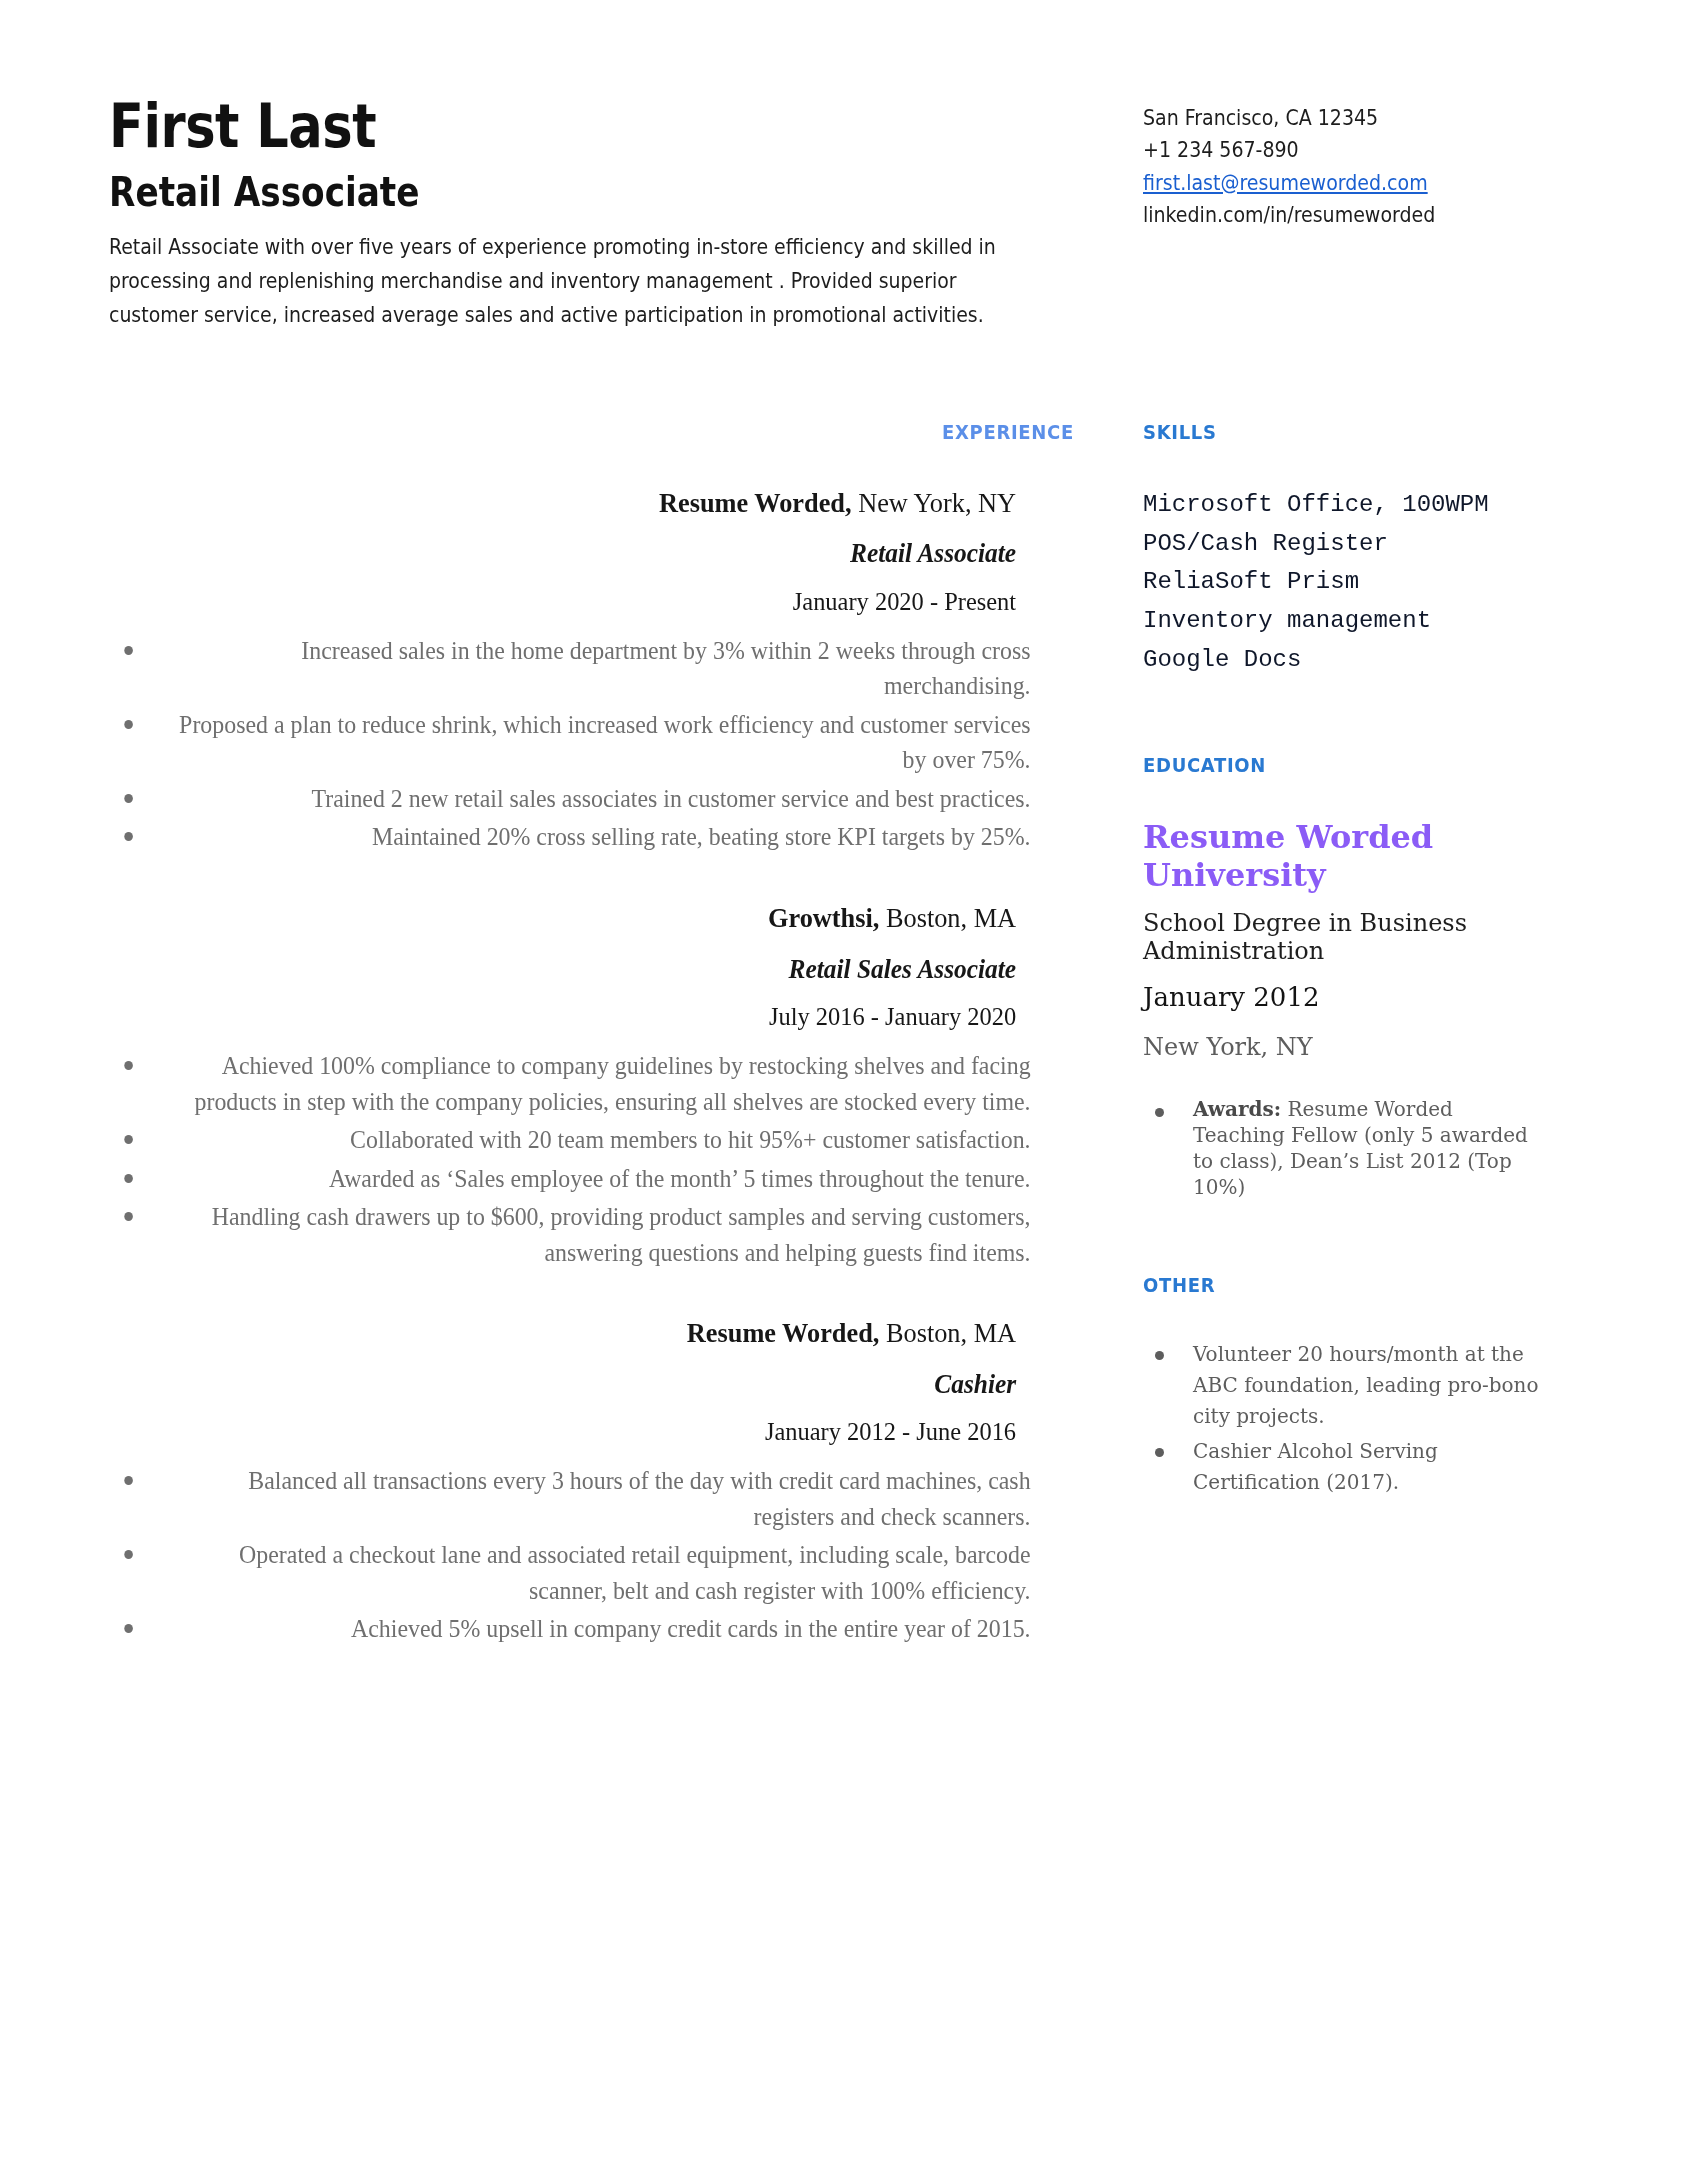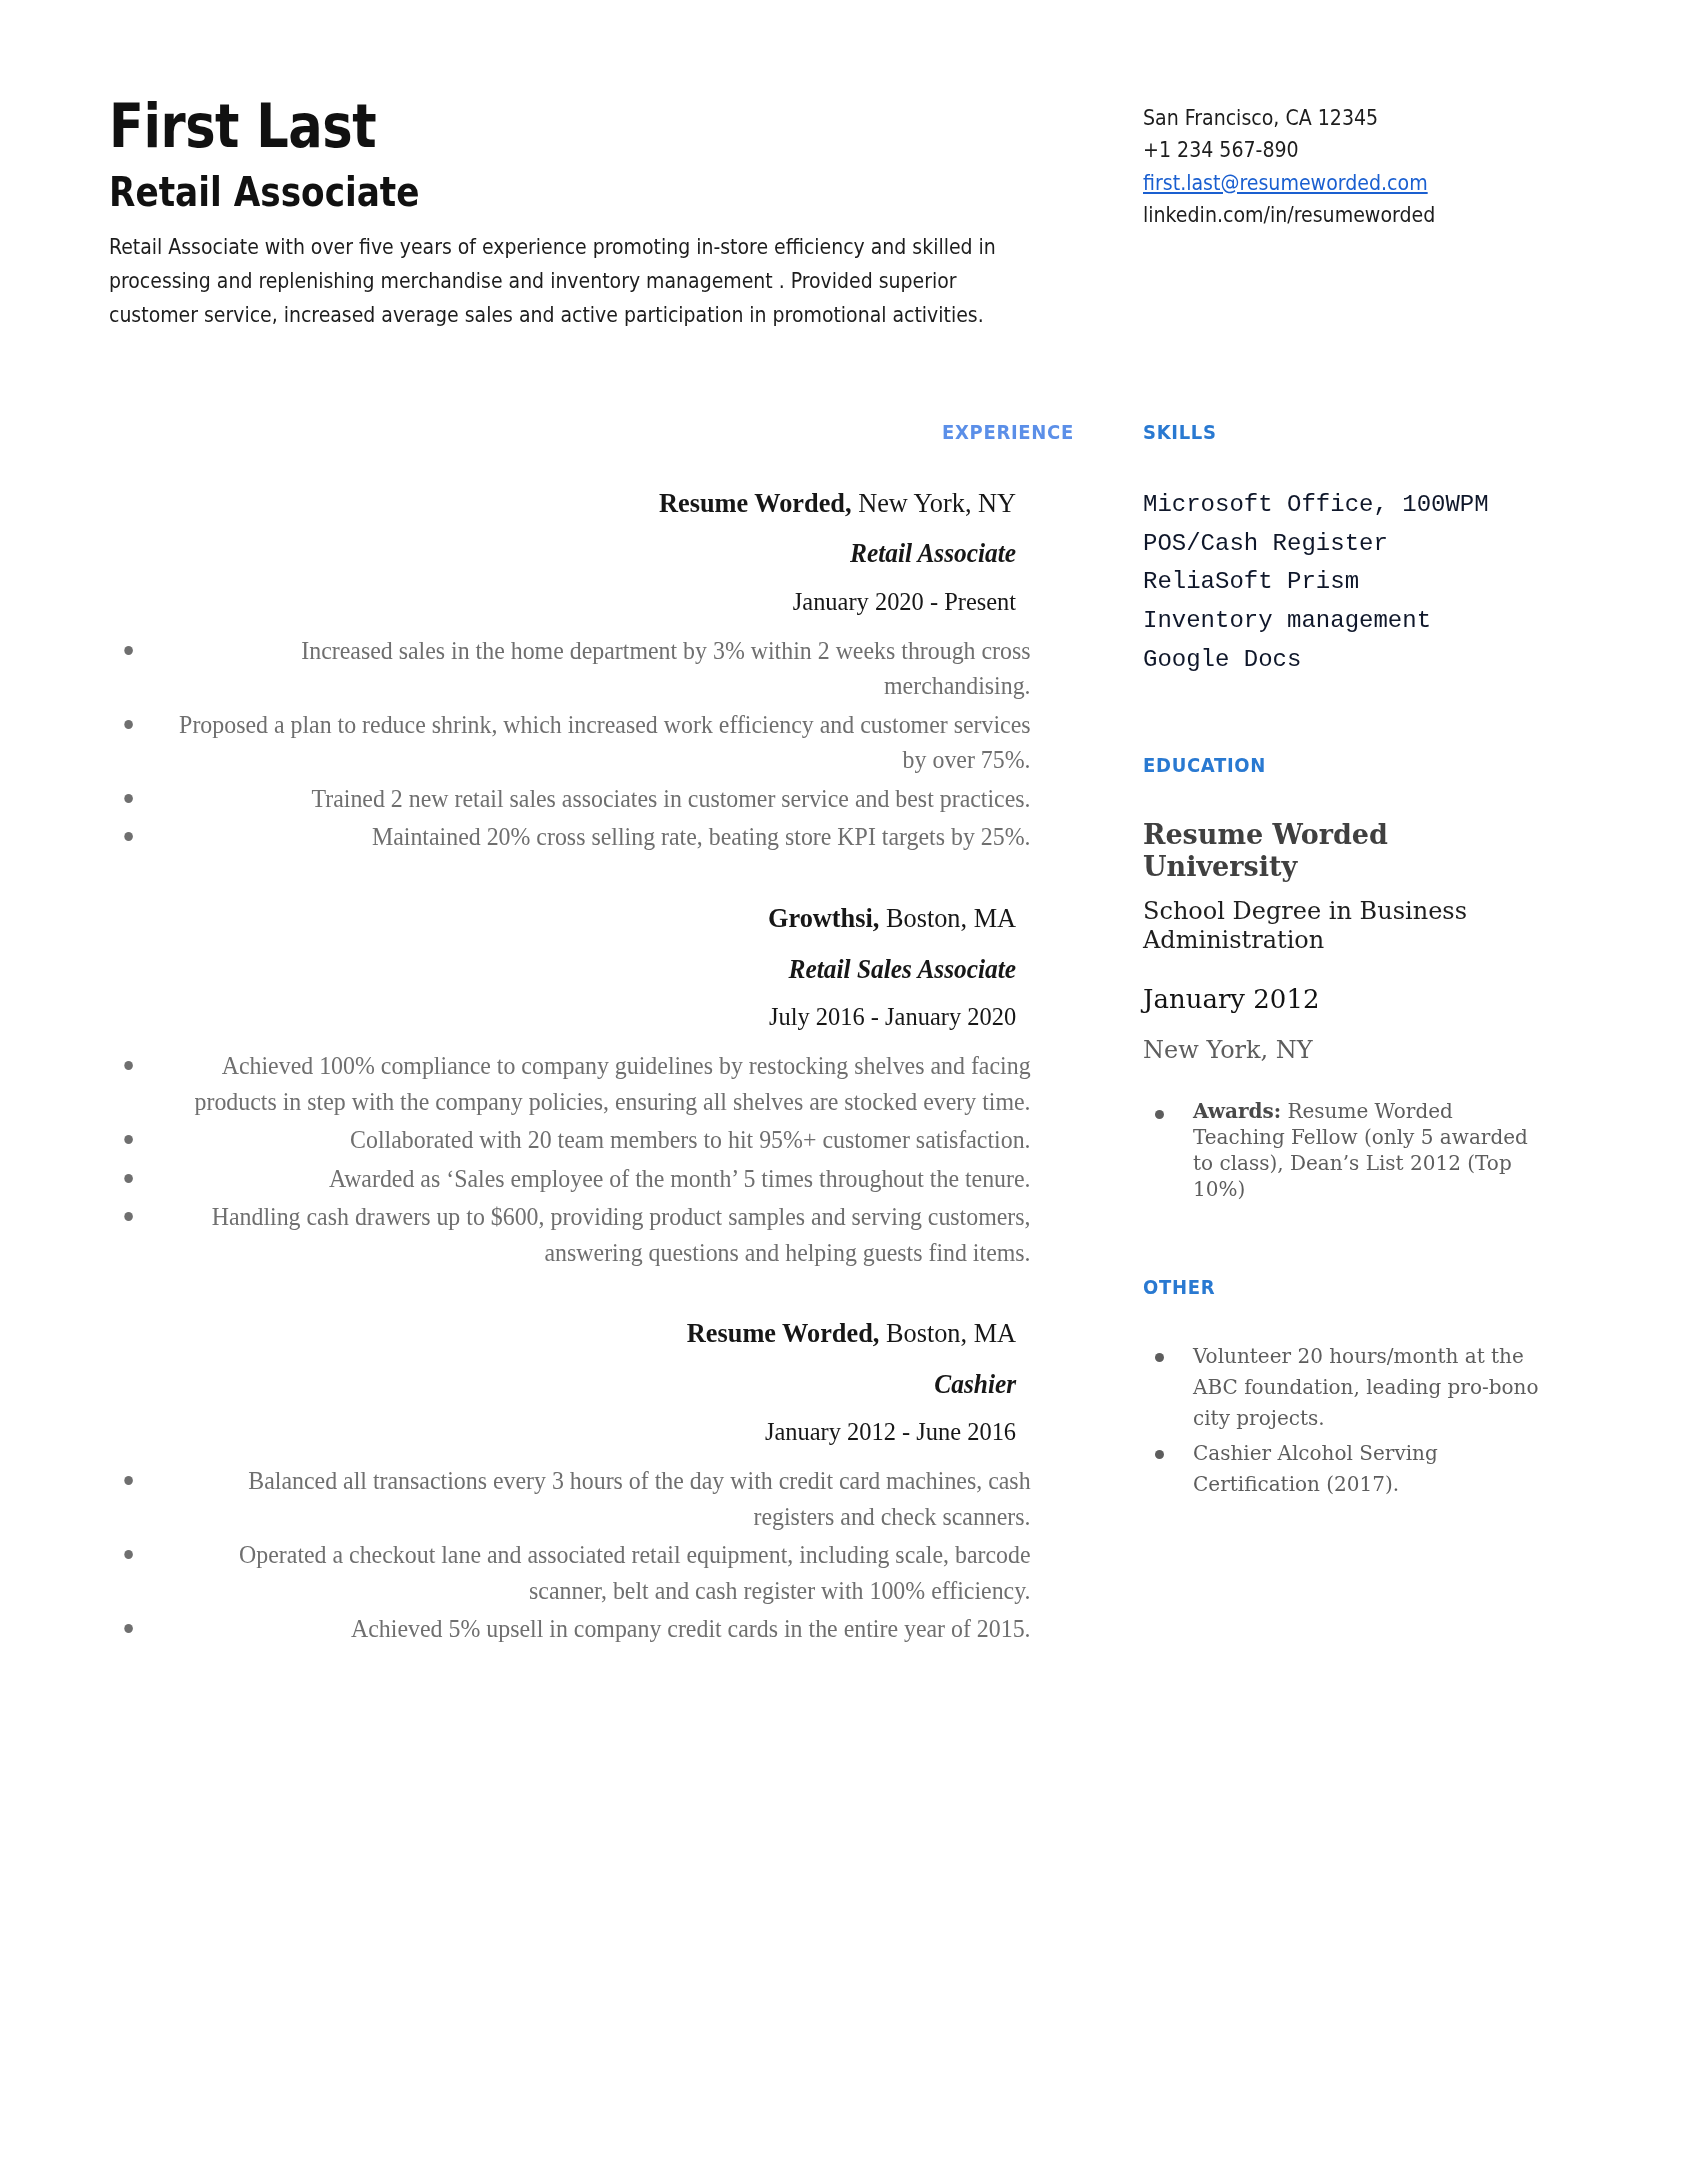"Resume Worded University" .edu-school { color: #404040 -> #8b5cf6; font-size: 27px -> 32px }
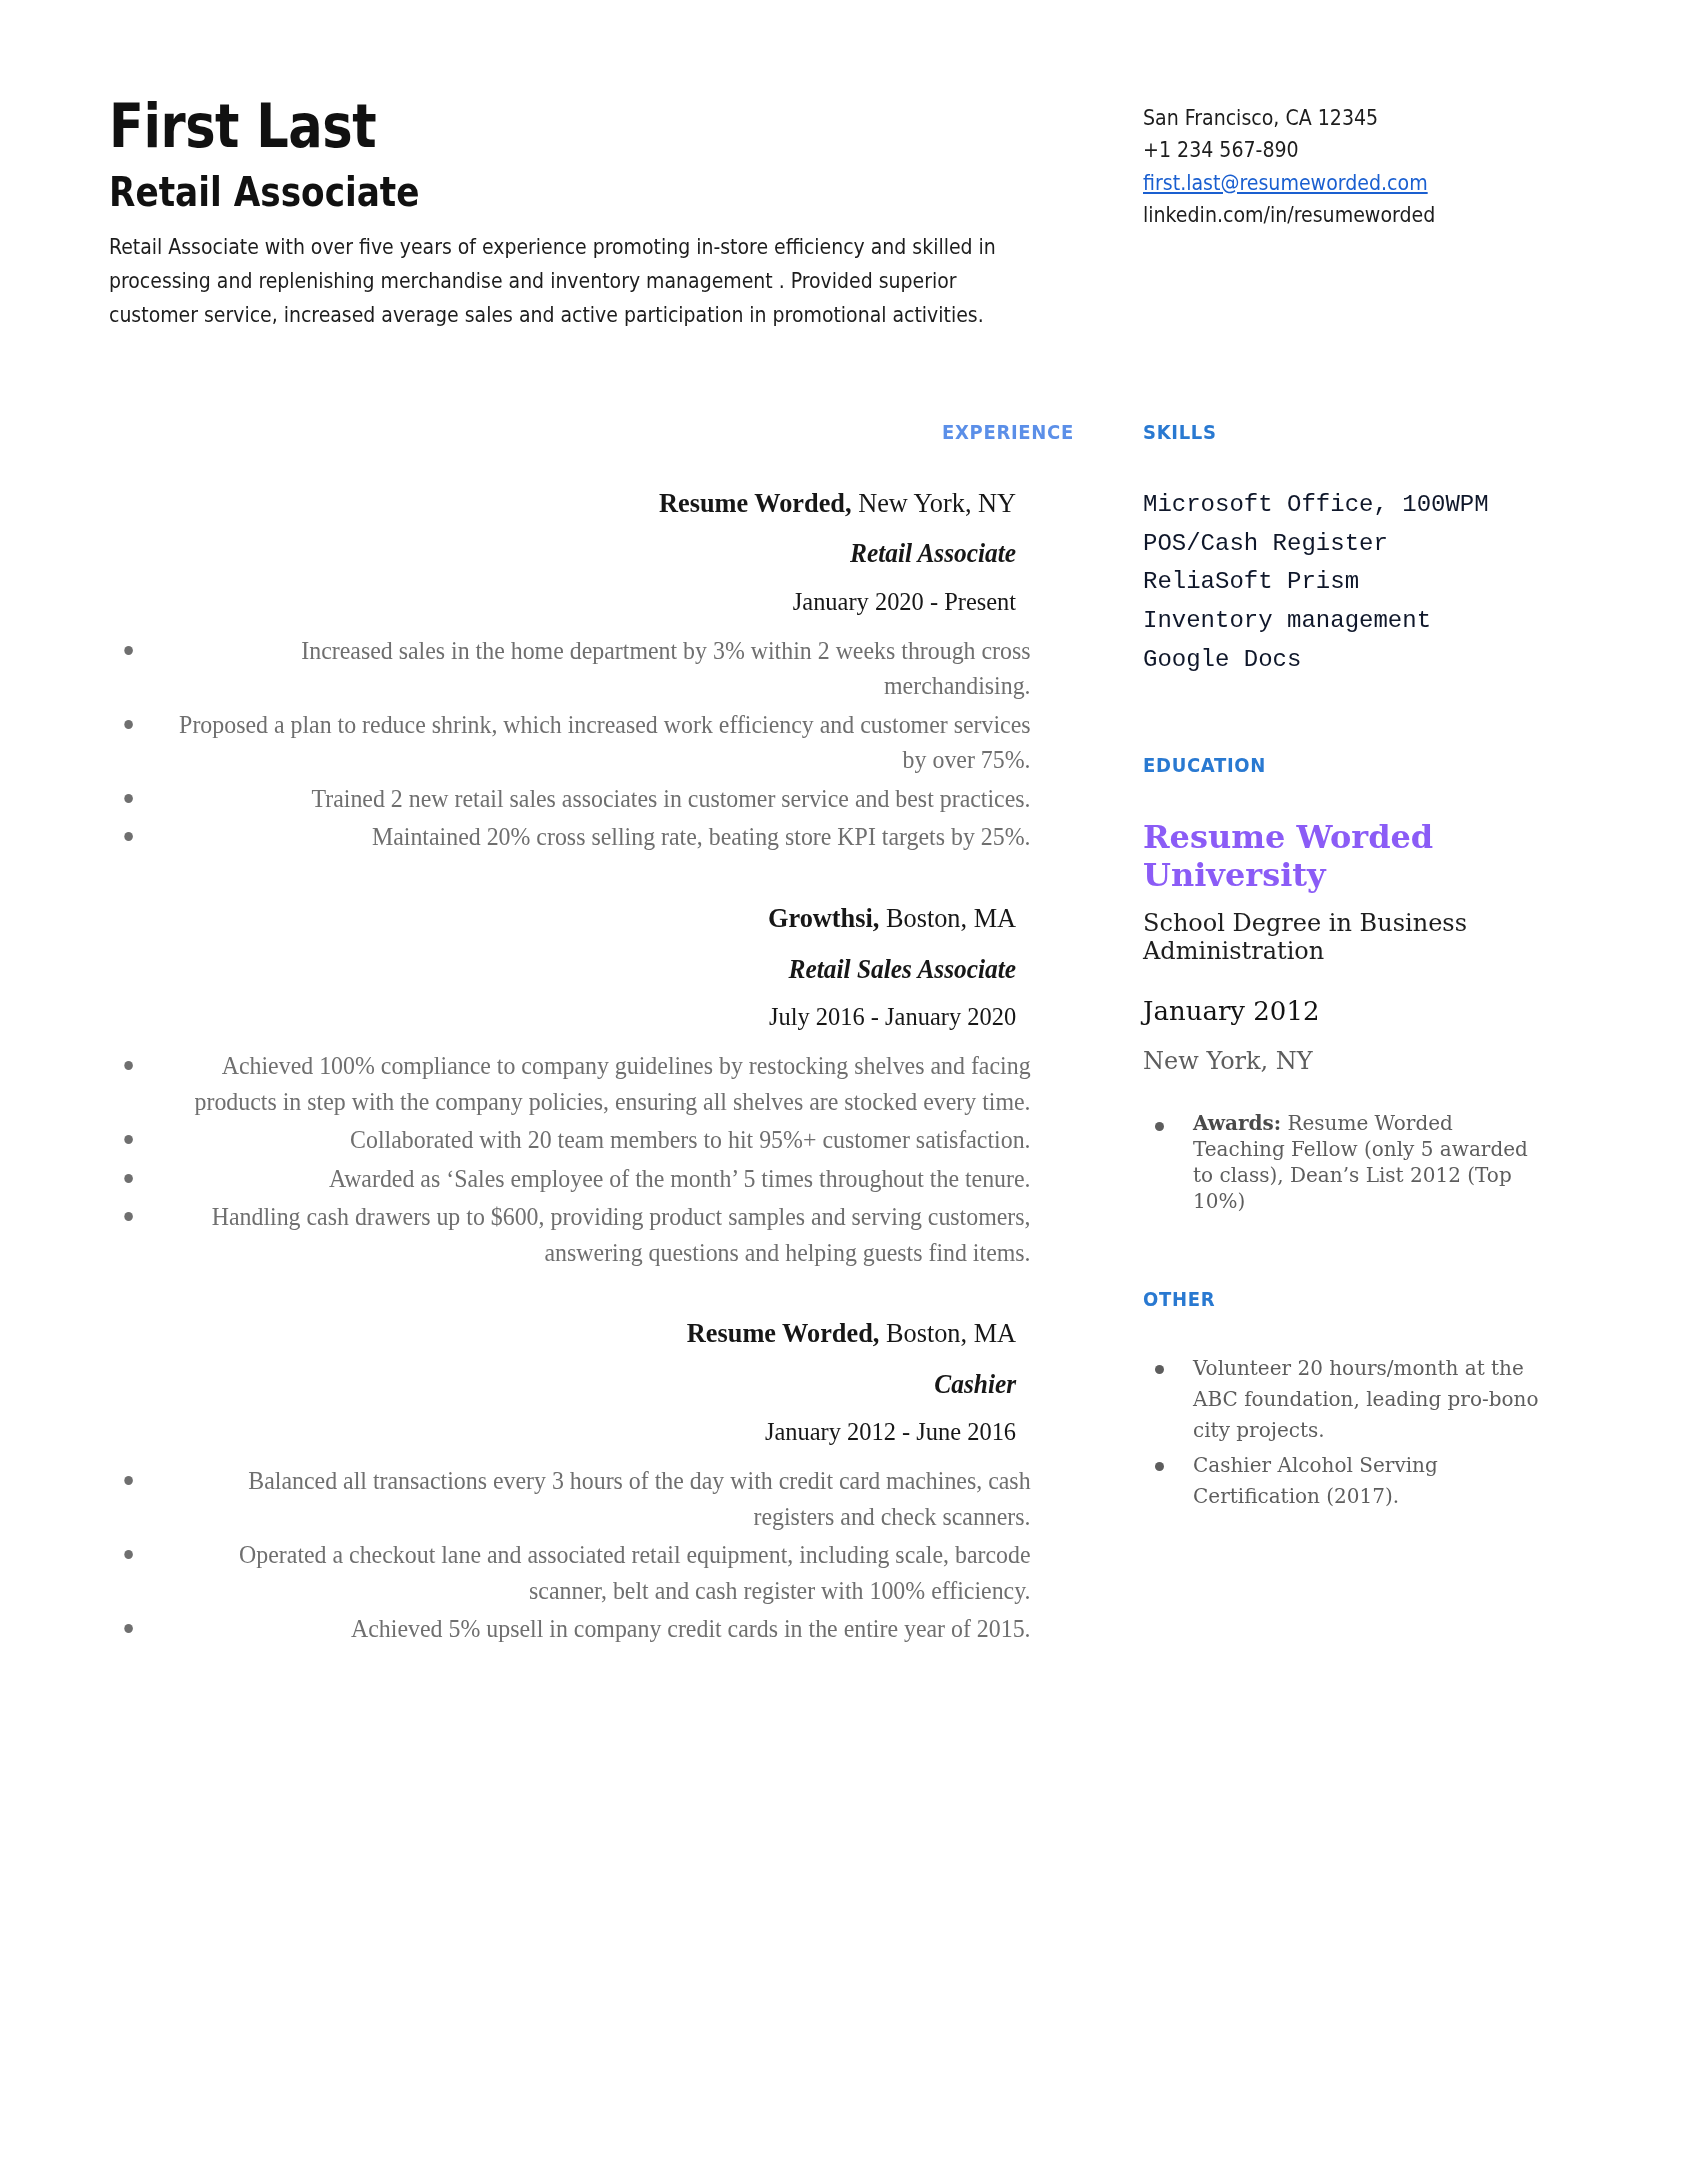"School Degree in Business Administration" .edu-degree { margin: 0 0 30px 0 -> 0 0 16px 0 }
